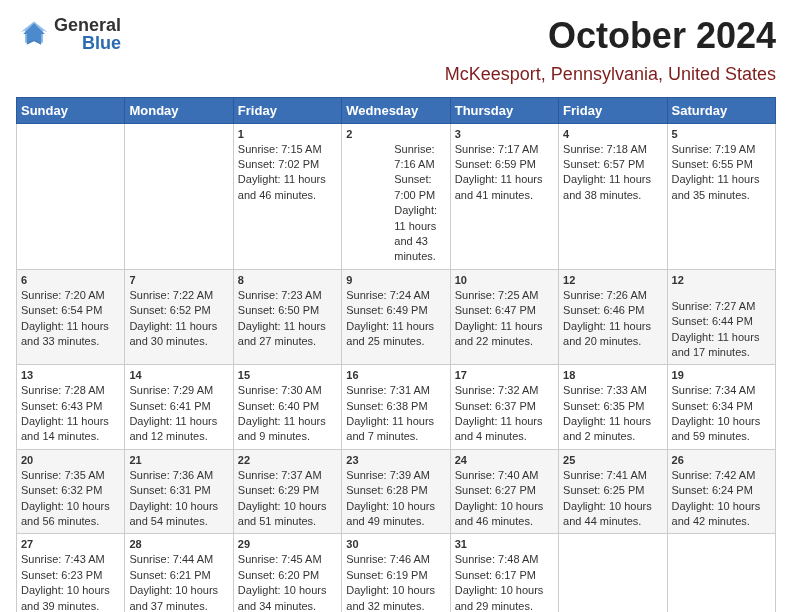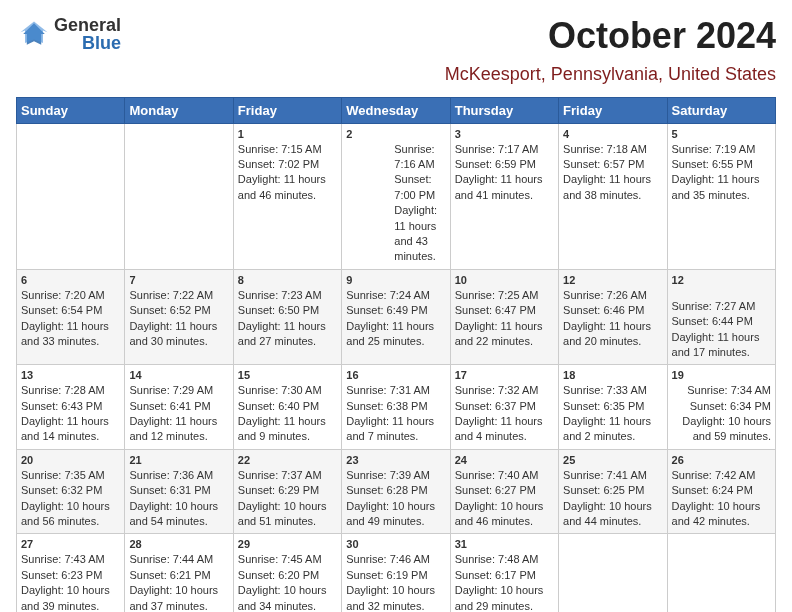"Sunrise: 7:34 AM" div.cell-content { text-align: right -> none }
